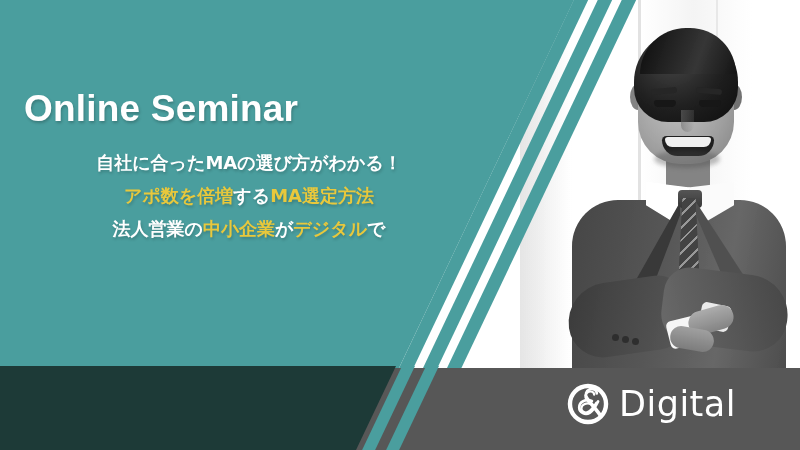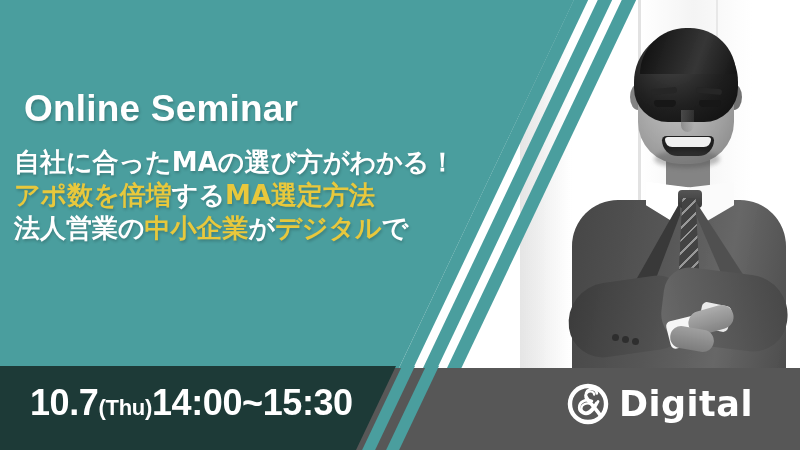"自社に合ったMAの選び方がわかる！" .hl-line { font-size: 26px -> 18px; text-align: none -> center }
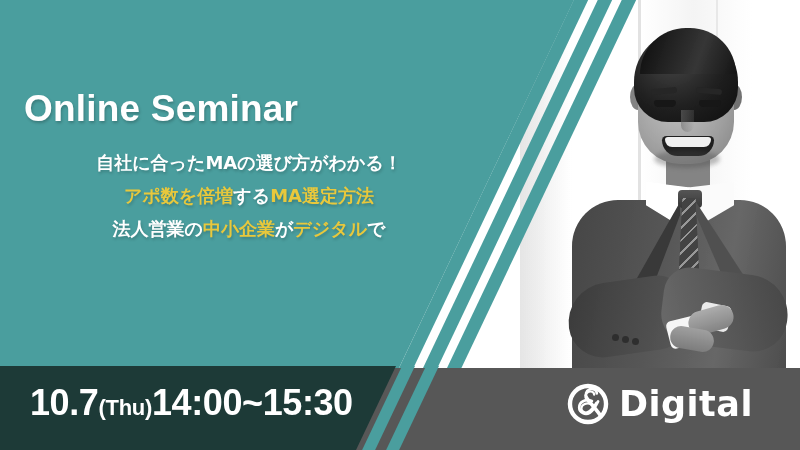"10.7(Thu)14:00~15:30" div.date { html: <div><span>10.7</span><span>(Thu)</span><span>14:00~15:30</span></div> -> none }
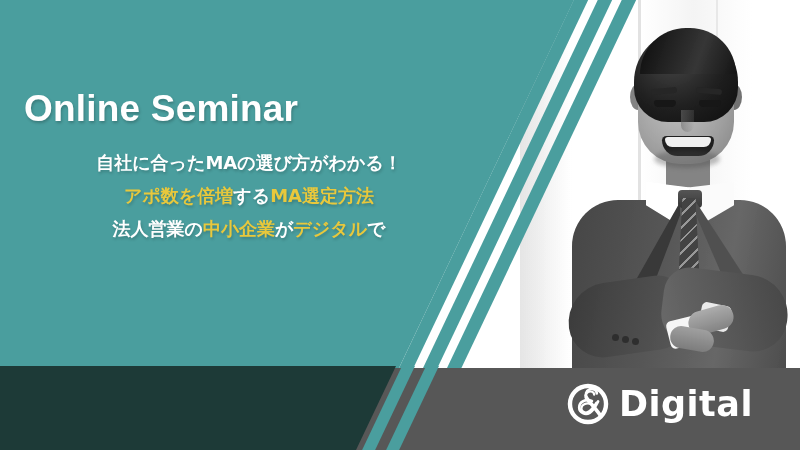"Digital" .logo-word { font-weight: bold -> normal }
